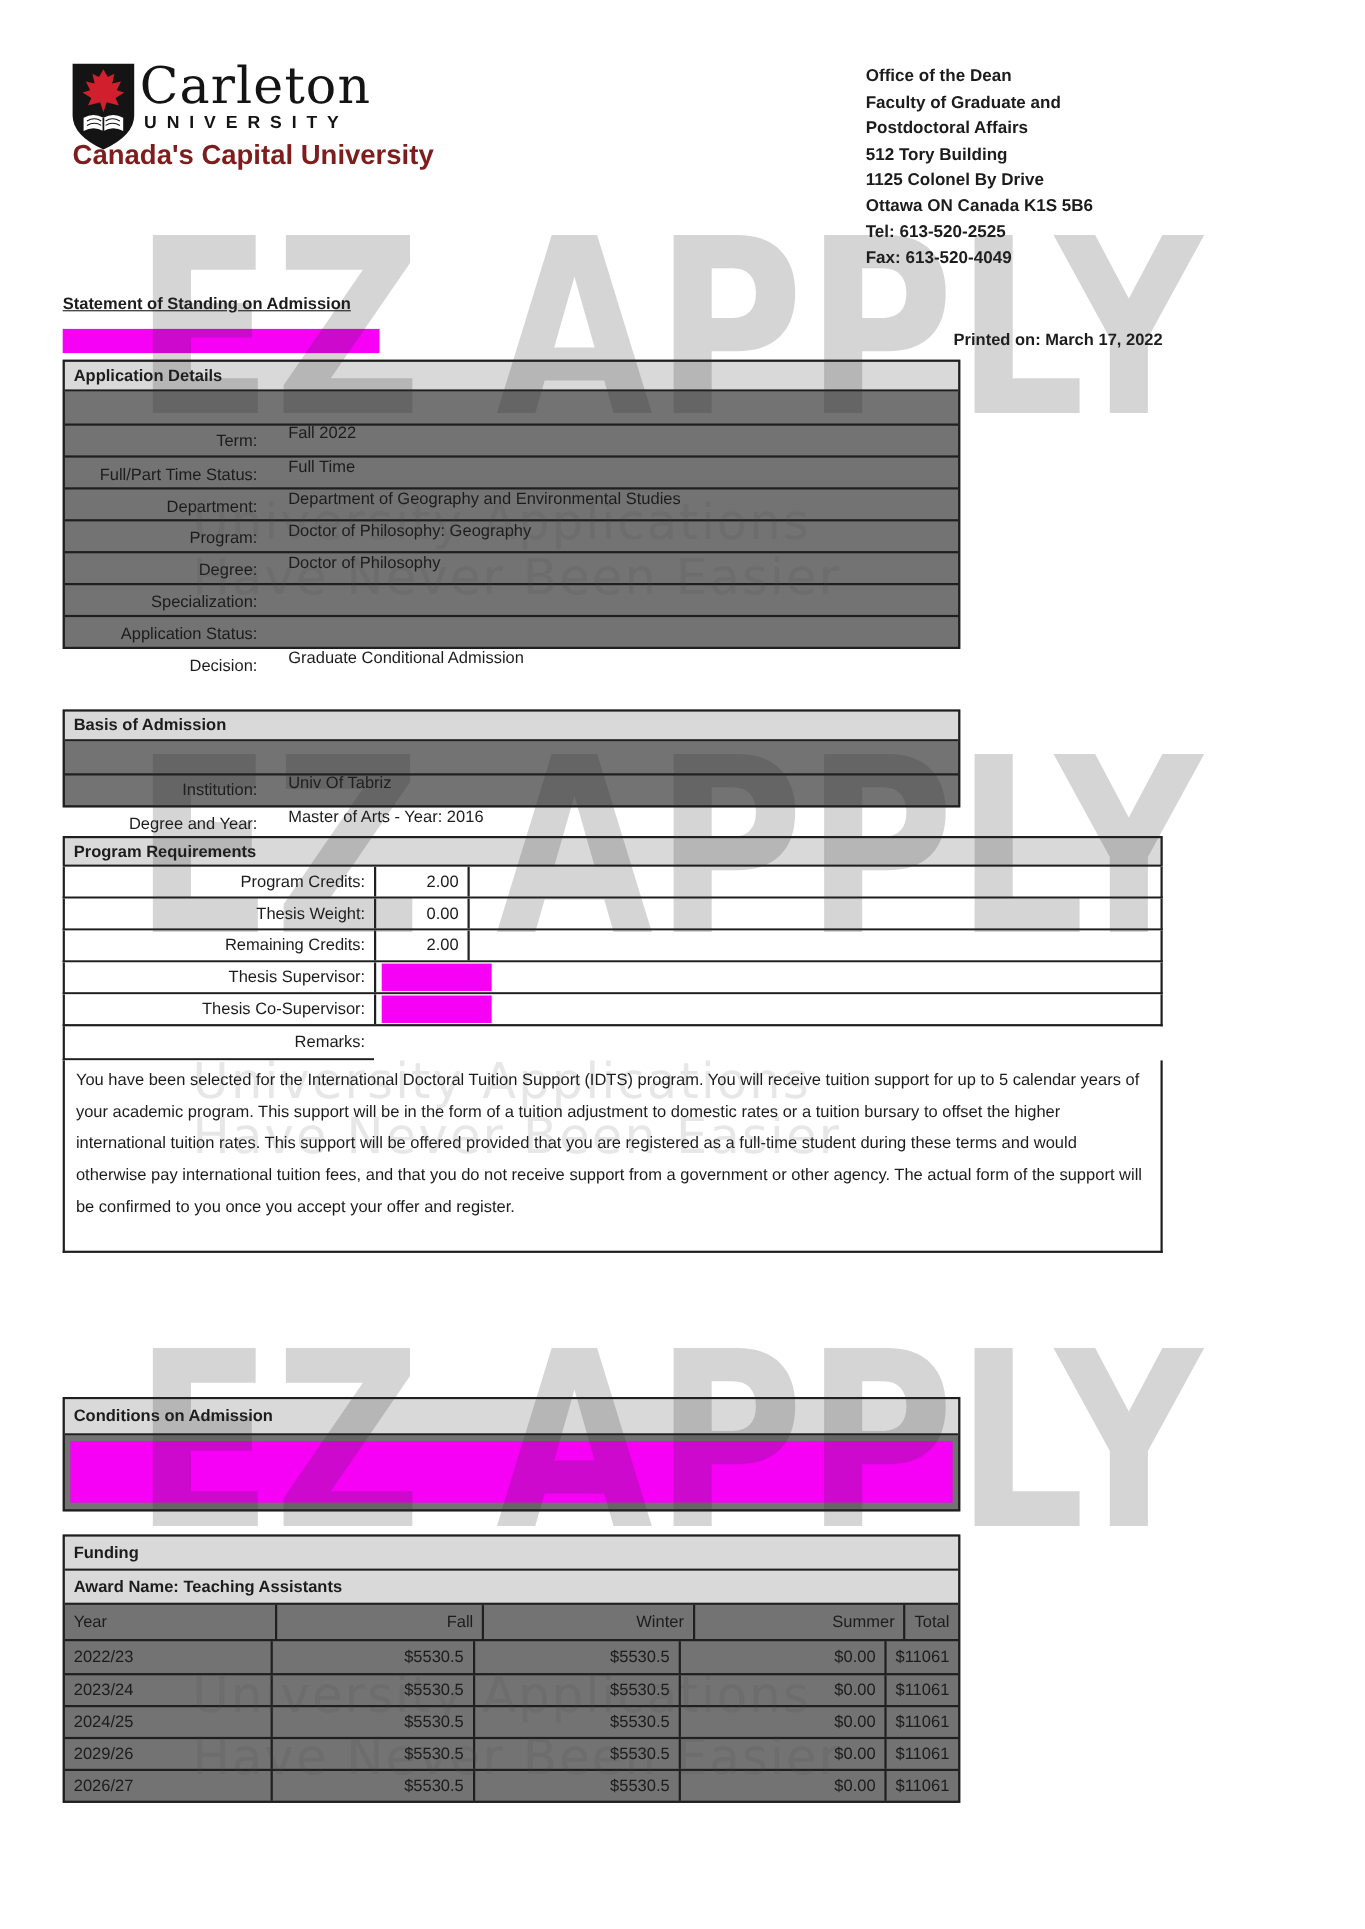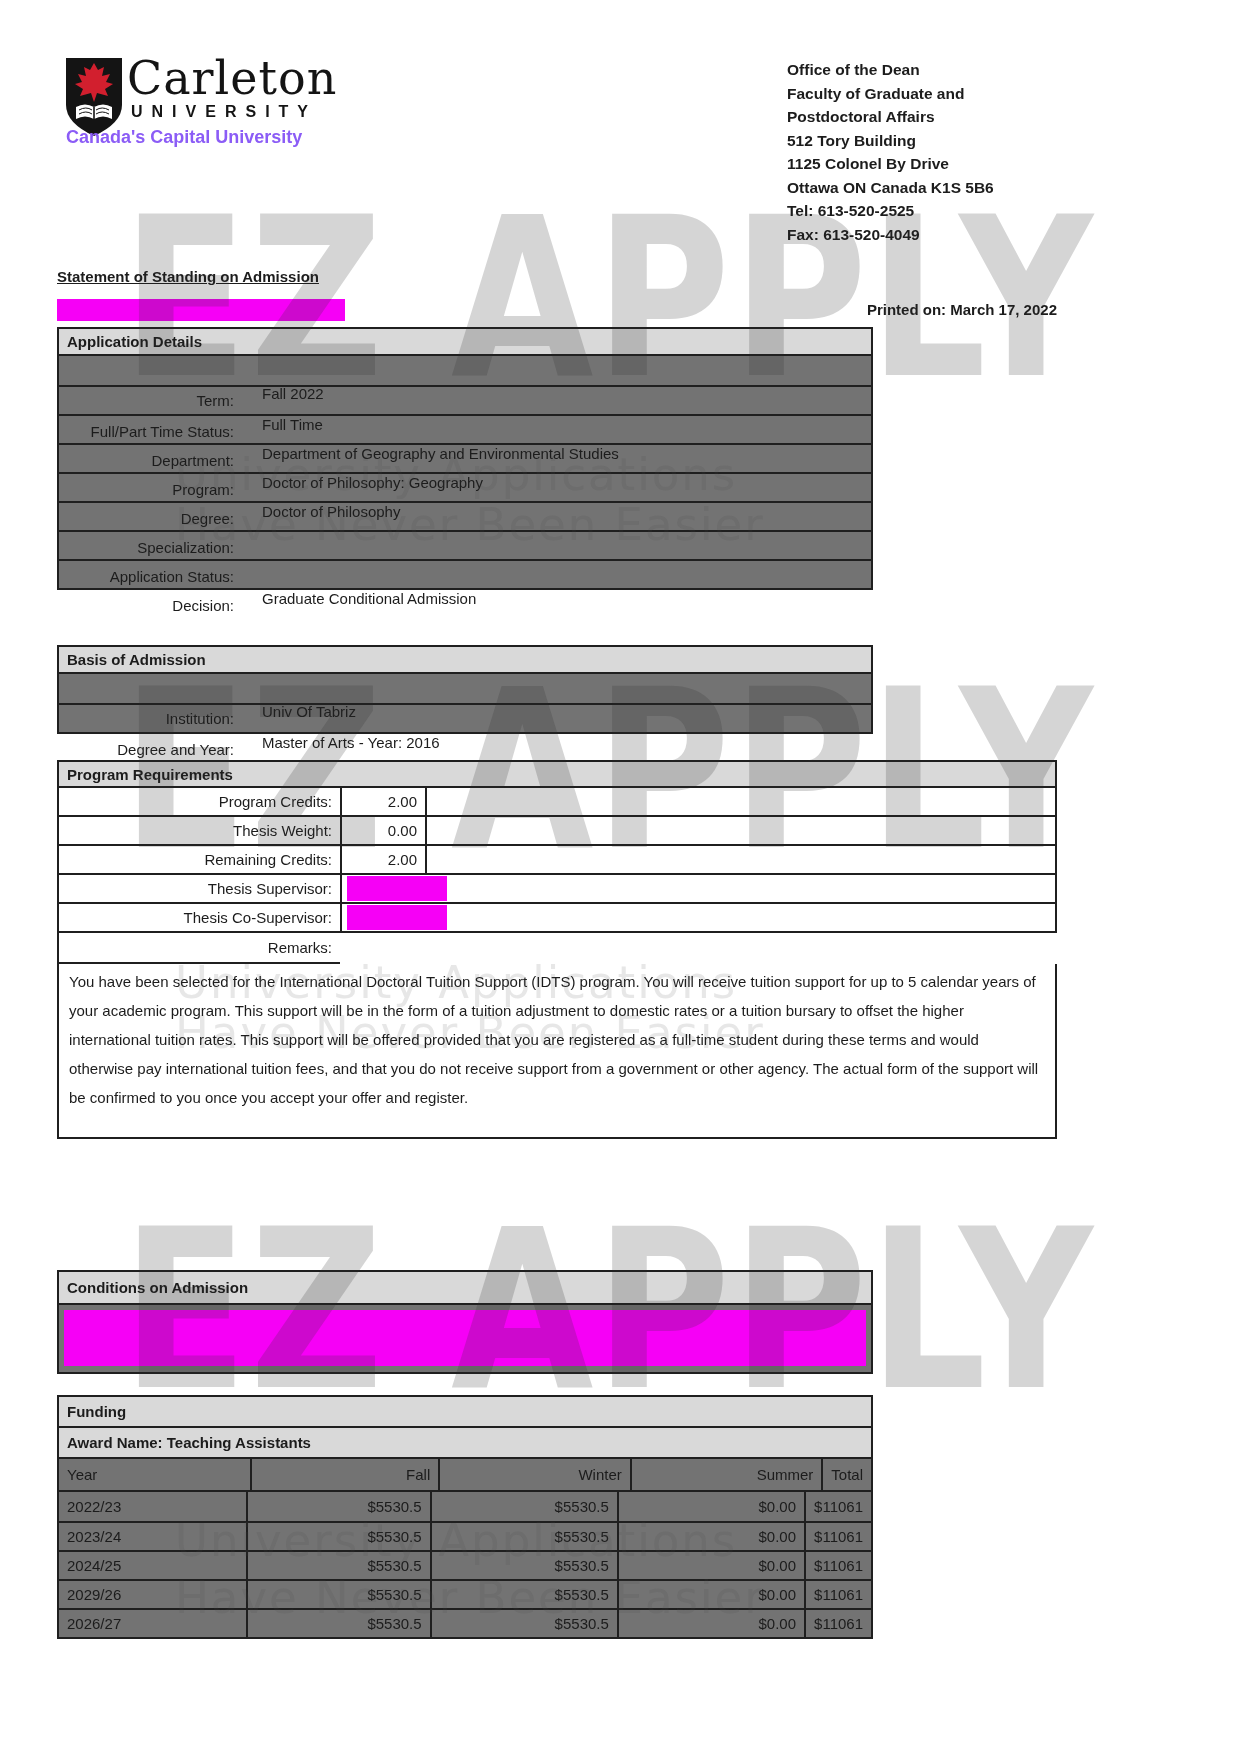"Canada's Capital University" .tagline { color: #8b5cf6 -> #7f1d1d; font-size: 18px -> 25px }
